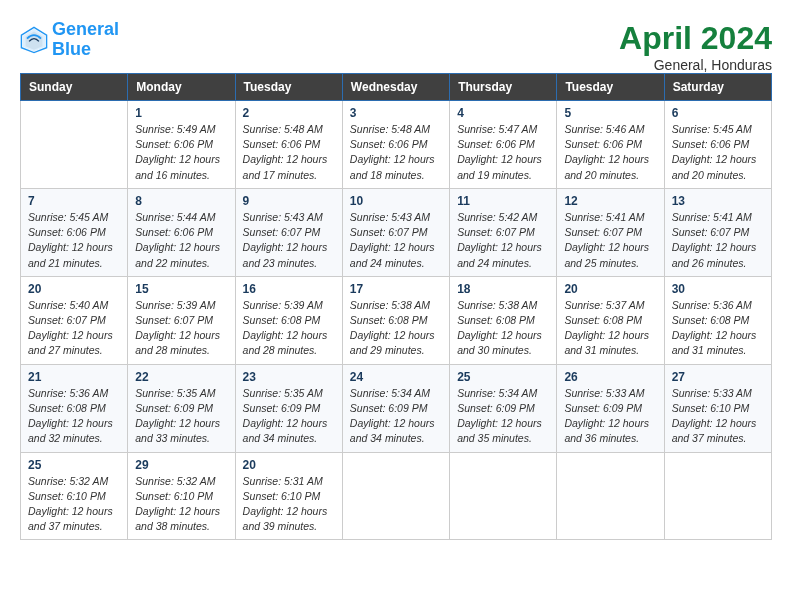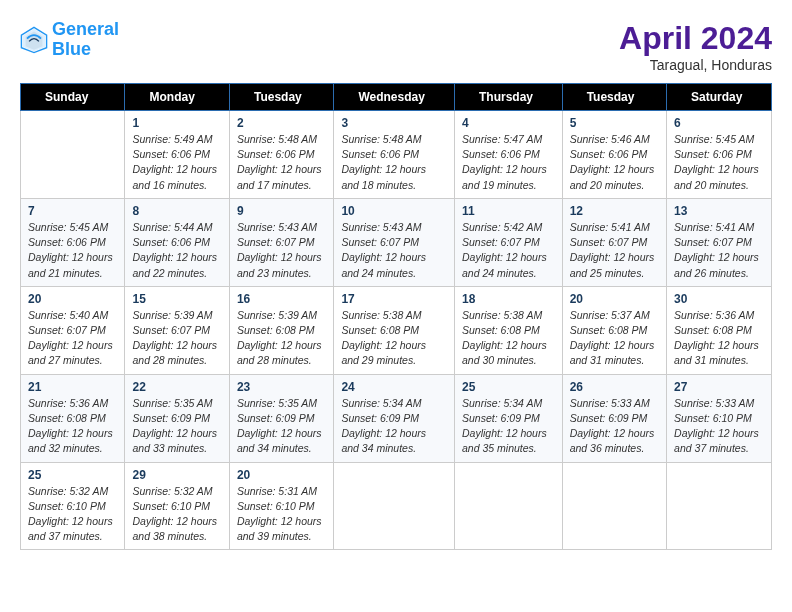"General" .header { margin-bottom: 10px -> none }
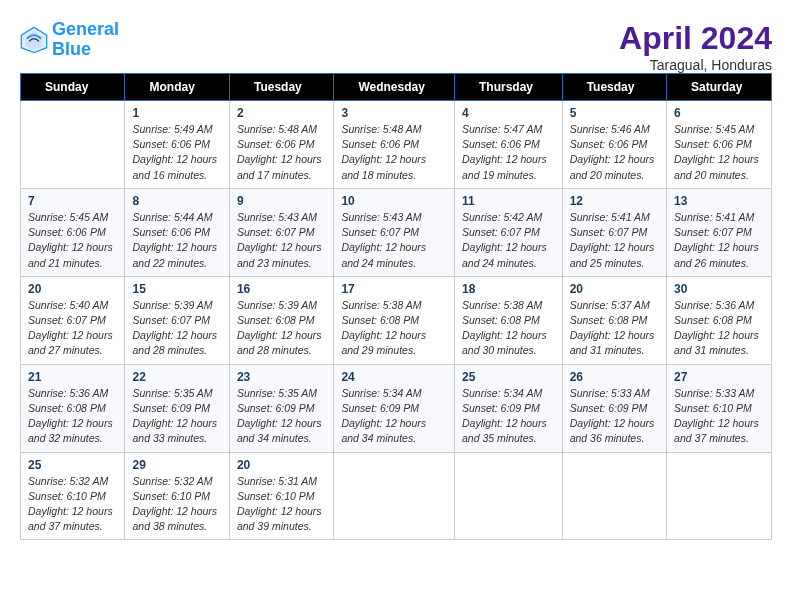"April 2024" .calendar-title { color: #4c1d95 -> #15803d }
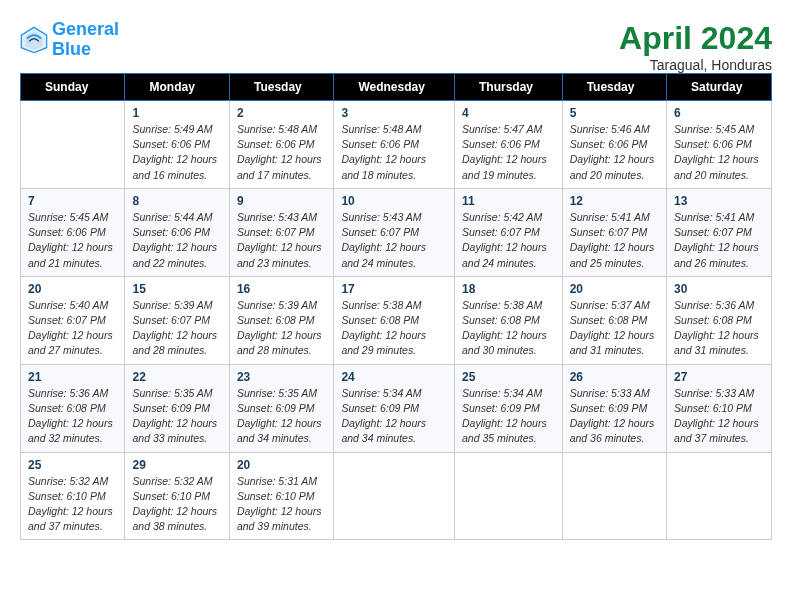"Taragual, Honduras" div.calendar-subtitle { text: Taragual -> General }
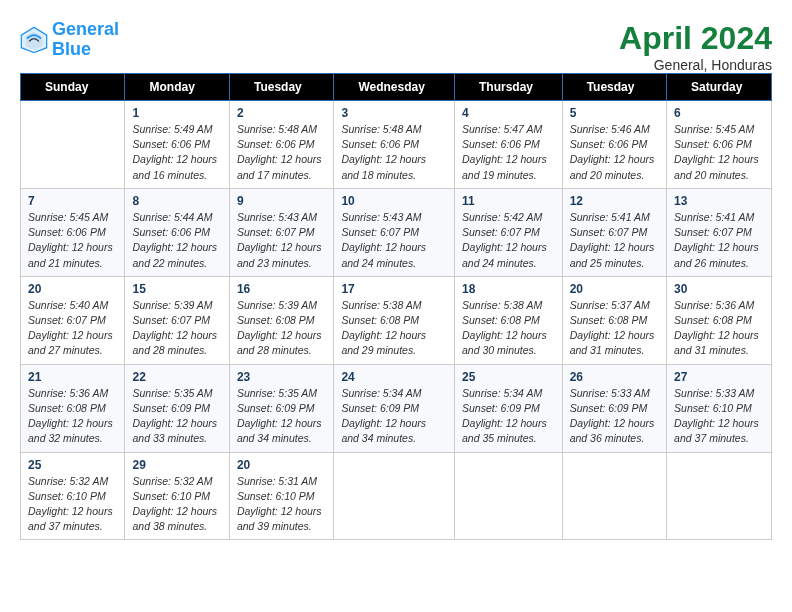"Sunday" thead tr th { background-color: #000000 -> #404040; padding: 6px 24px -> 6px 8px }
